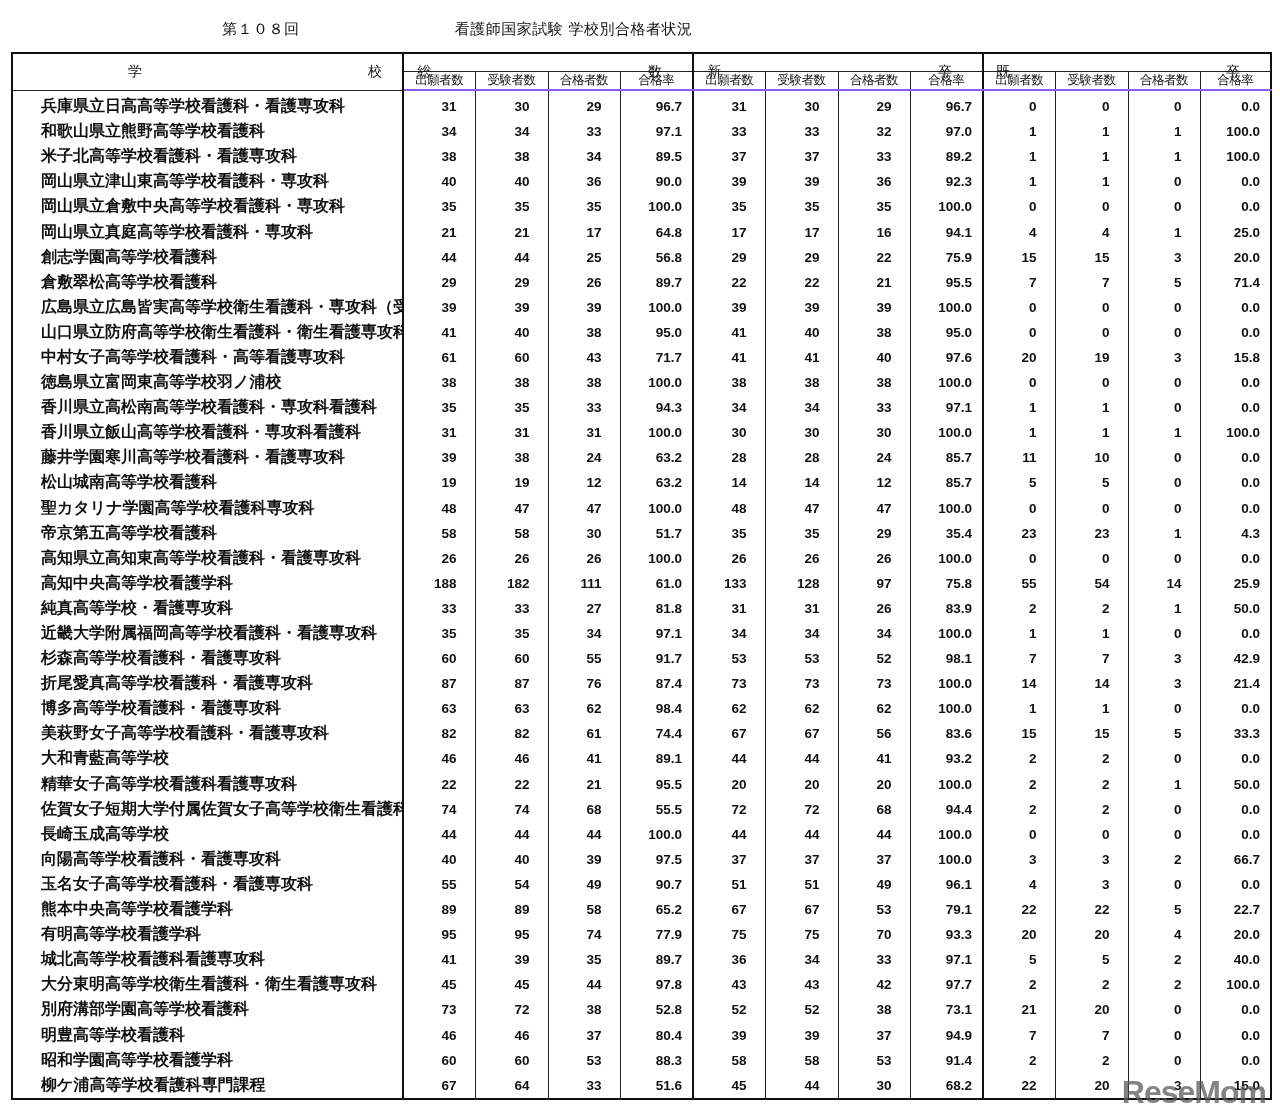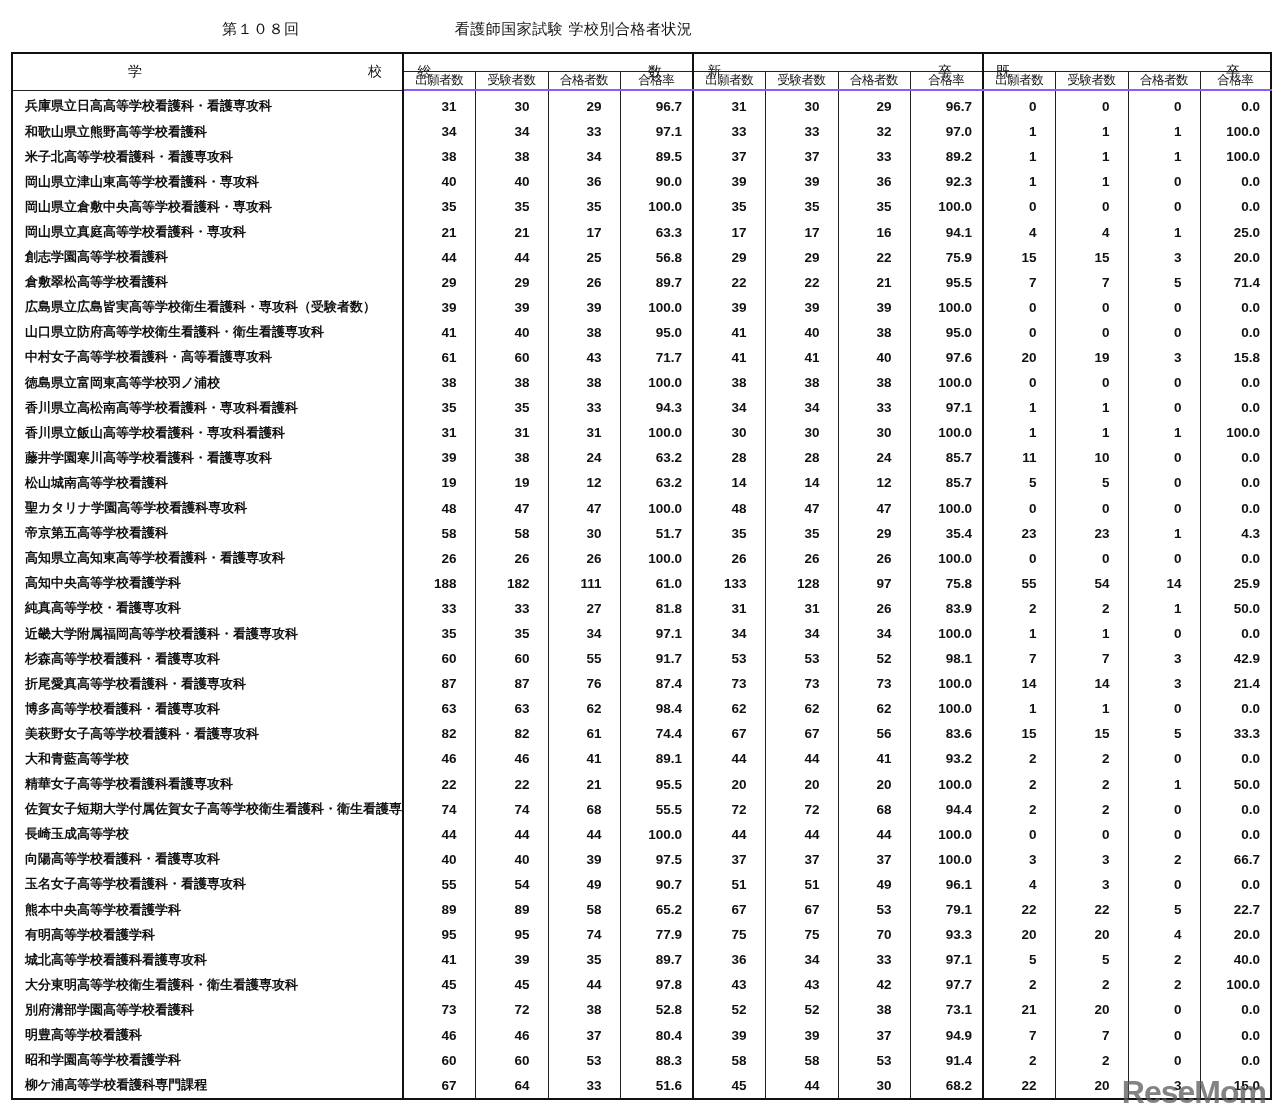"兵庫県立日高高等学校看護科・看護専攻科" td.name { font-size: 13px -> 16px; padding-left: 12px -> 28px }
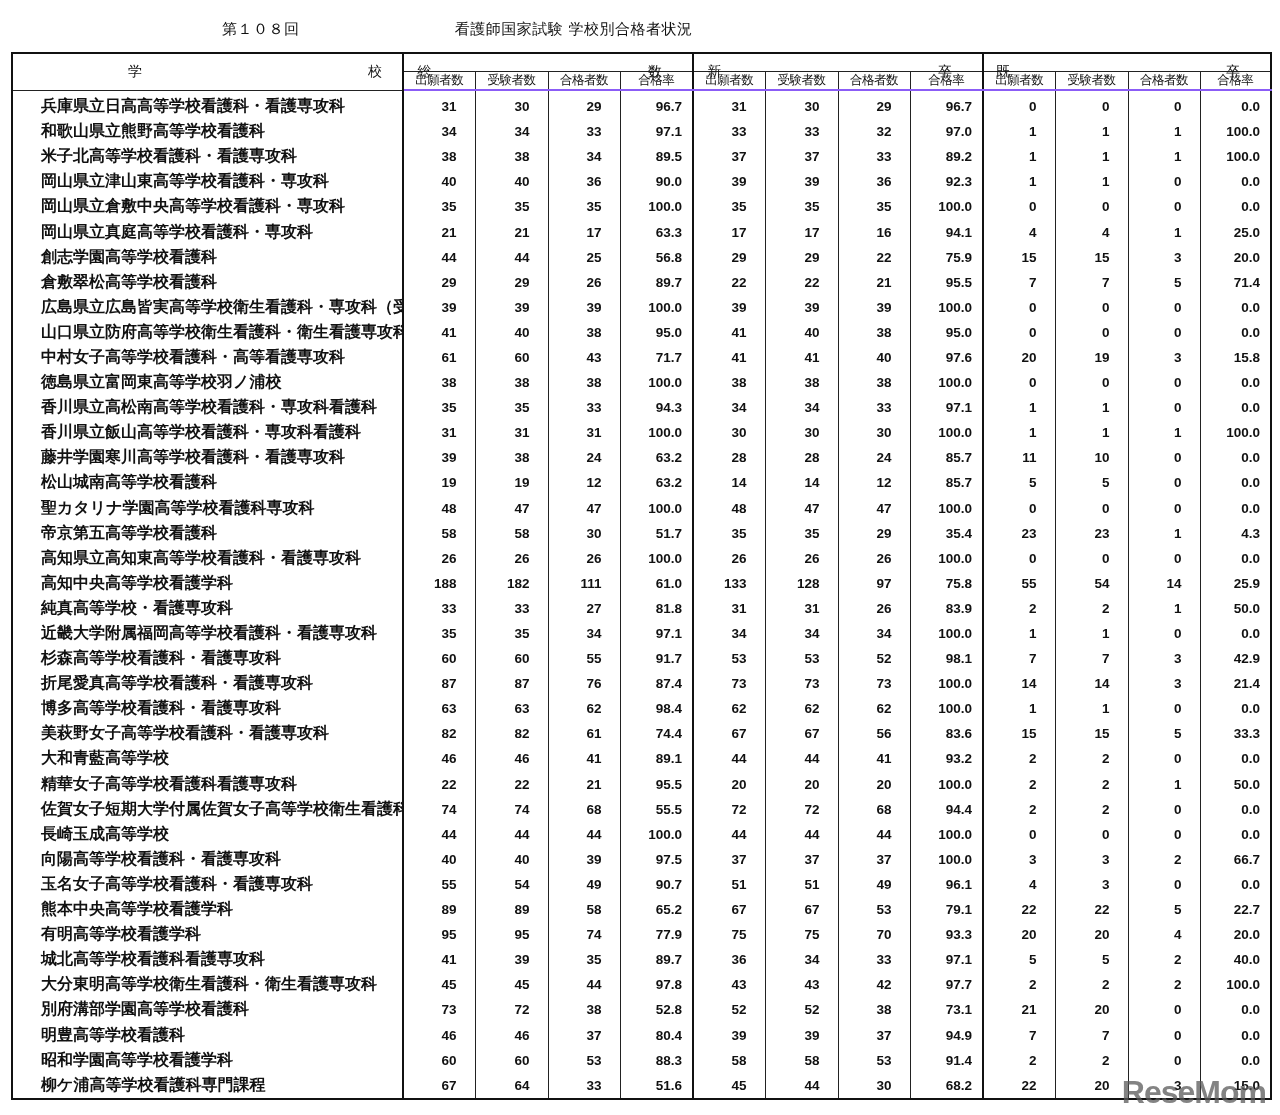"63.3" td.rate { text: 63.3 -> 64.8 }
